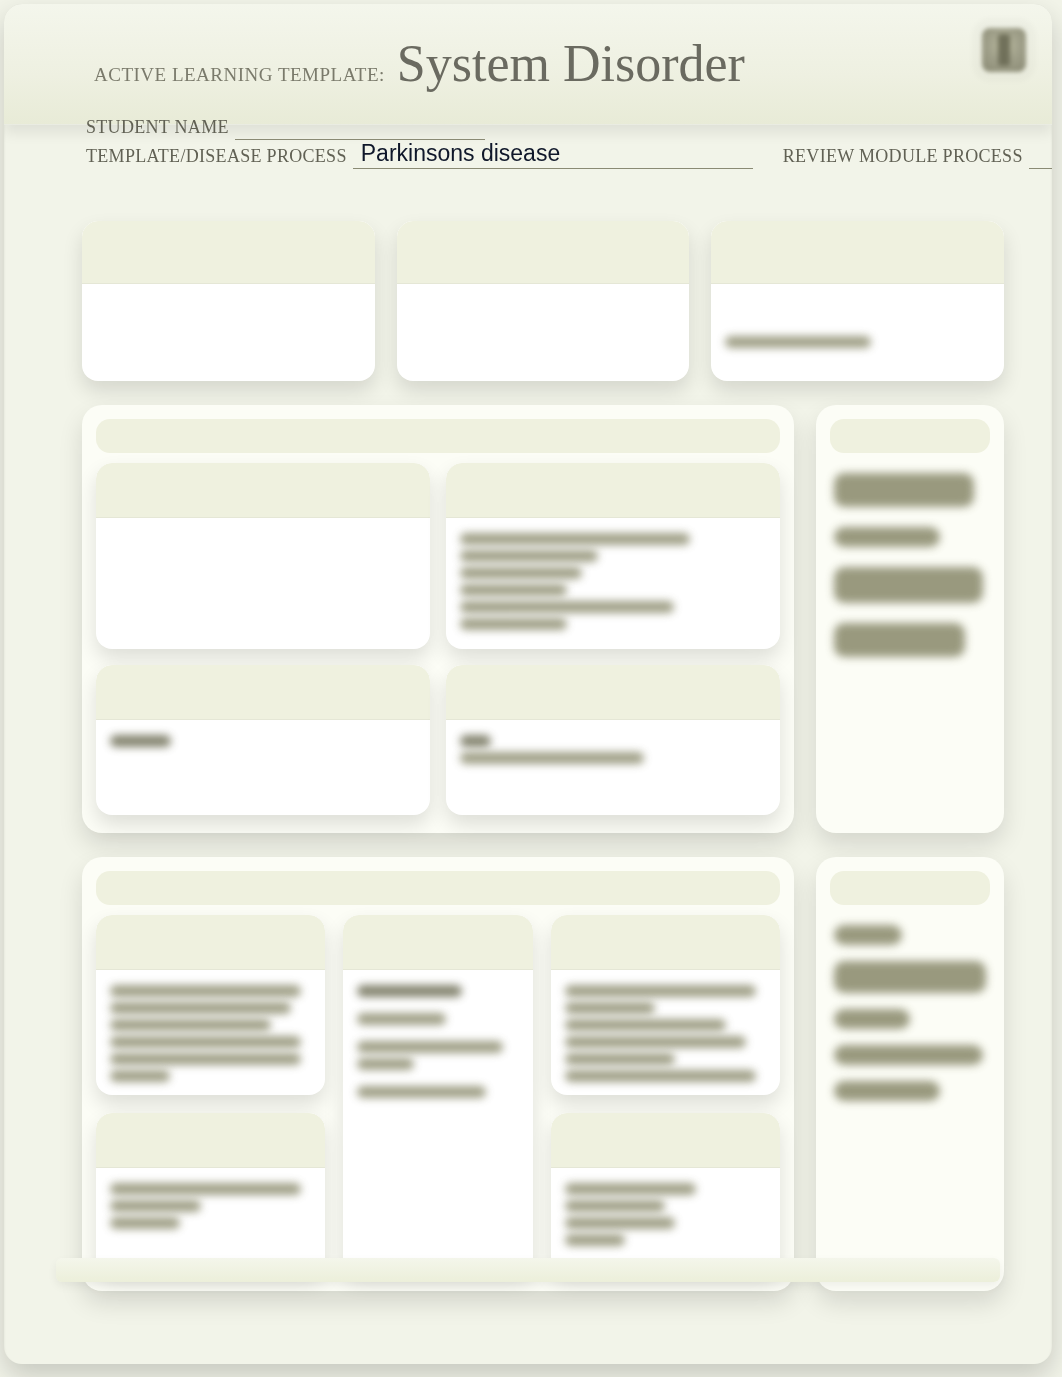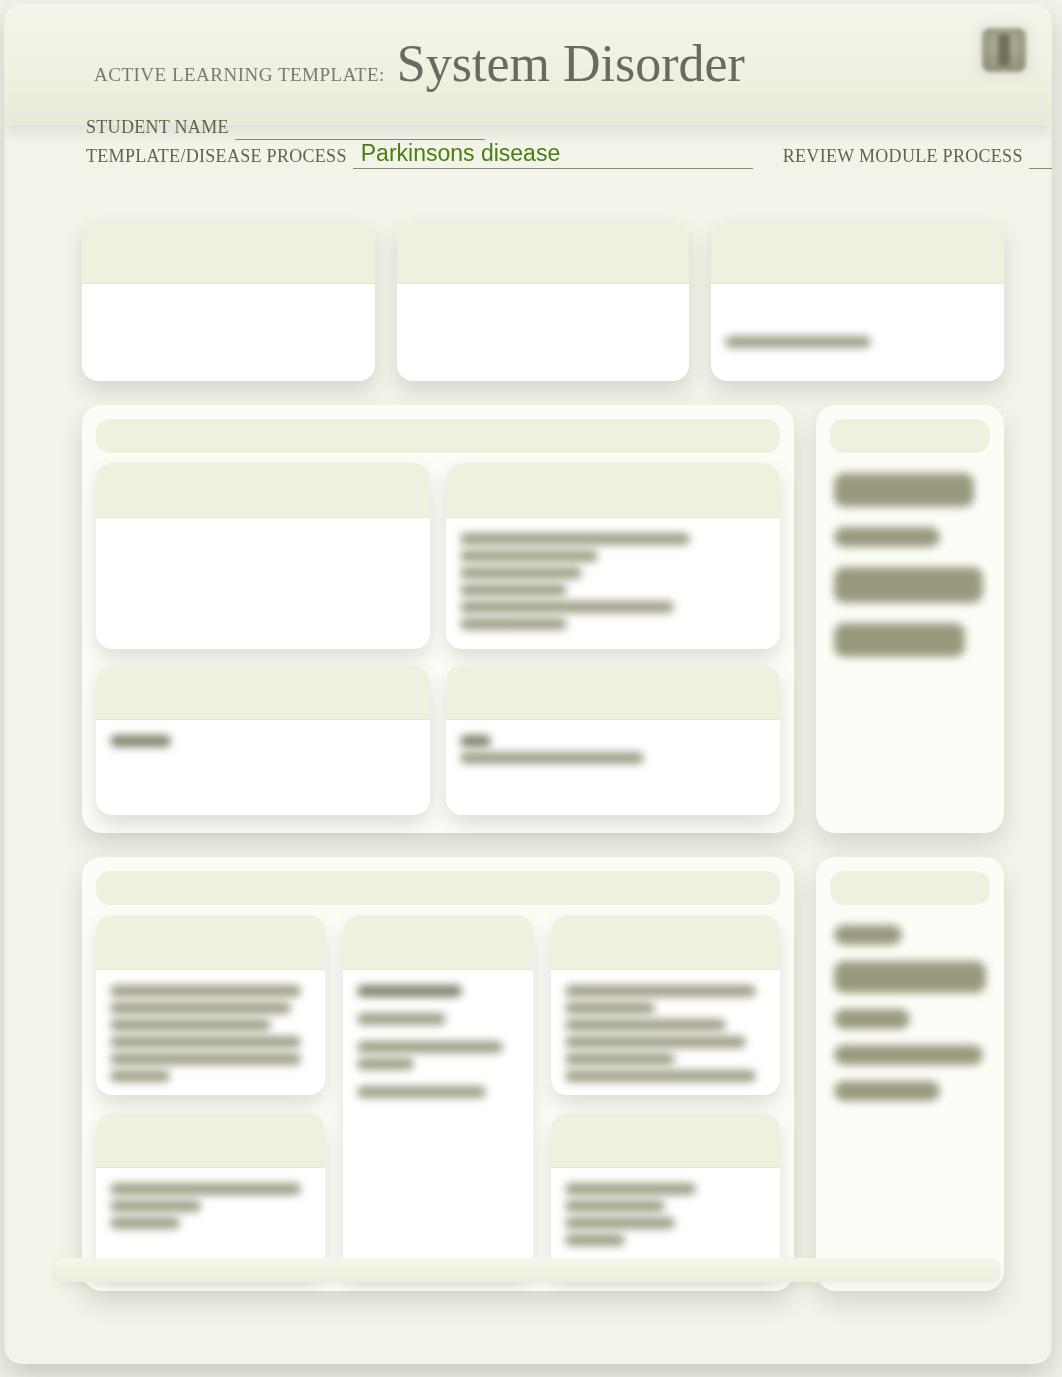"Parkinsons disease" .meta-line .clear { color: #4d7c0f -> #0f172a }
